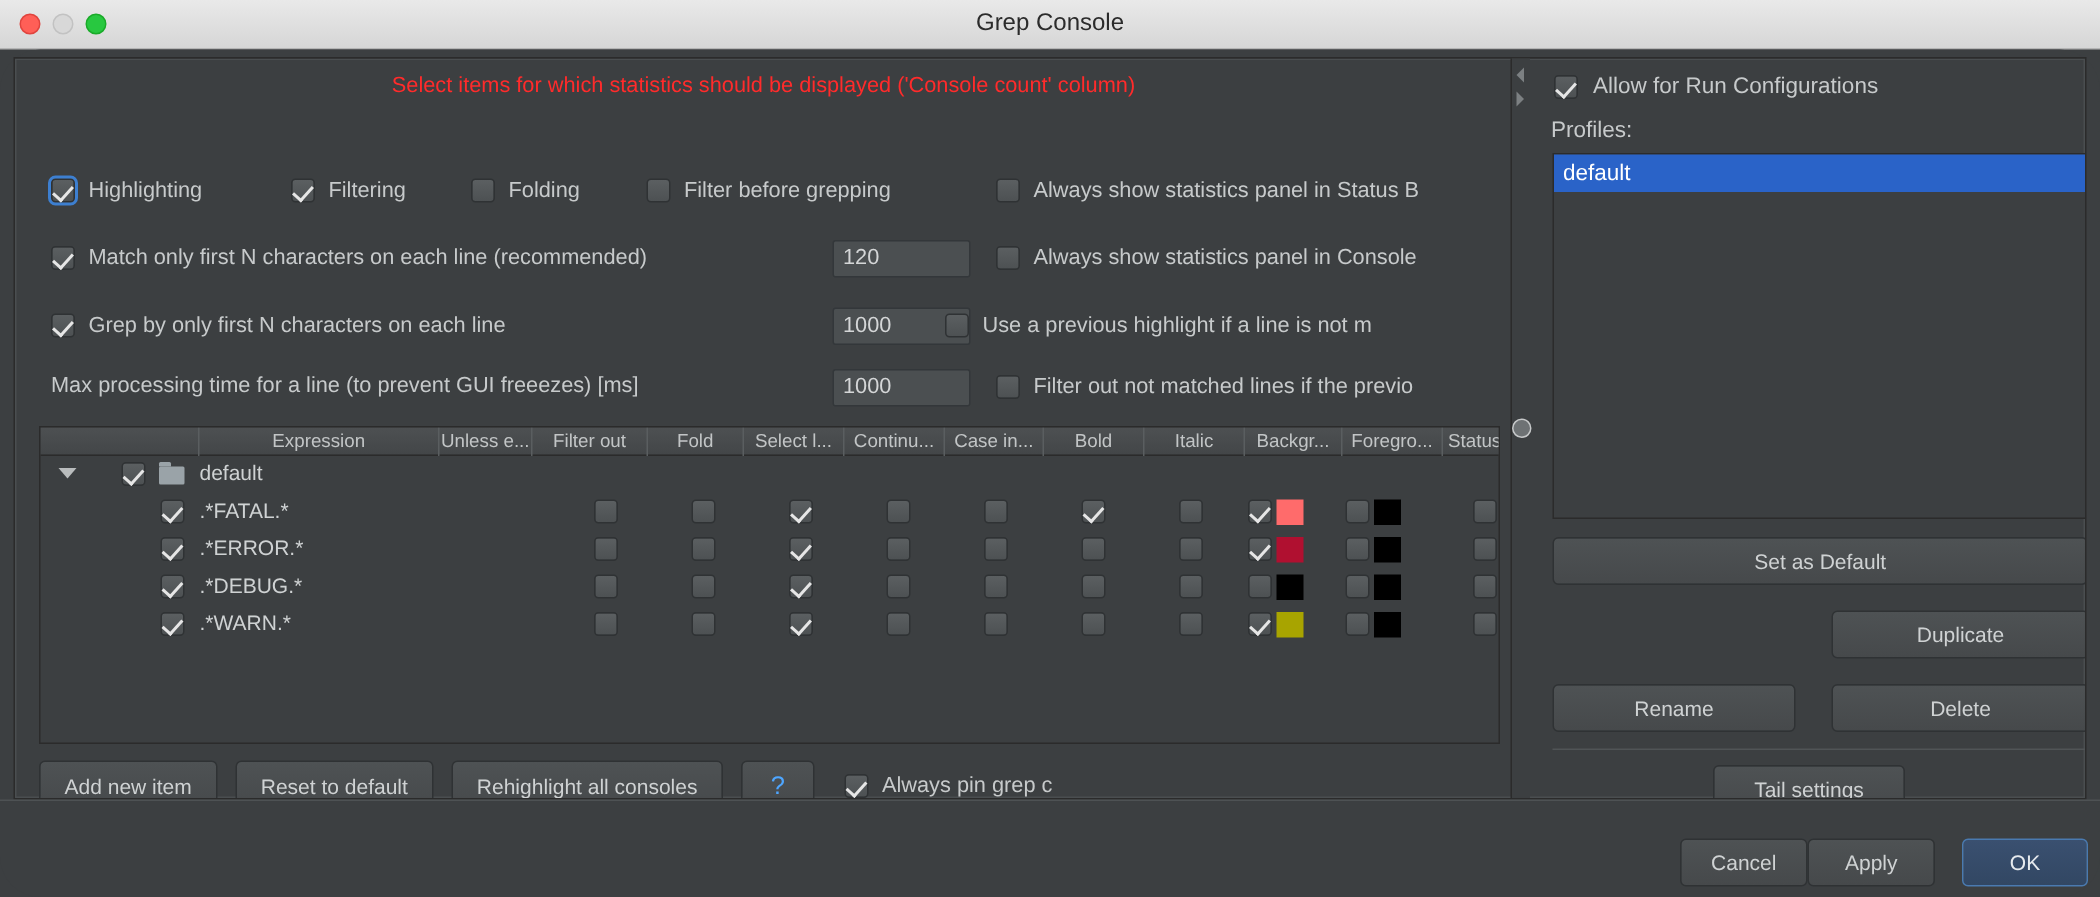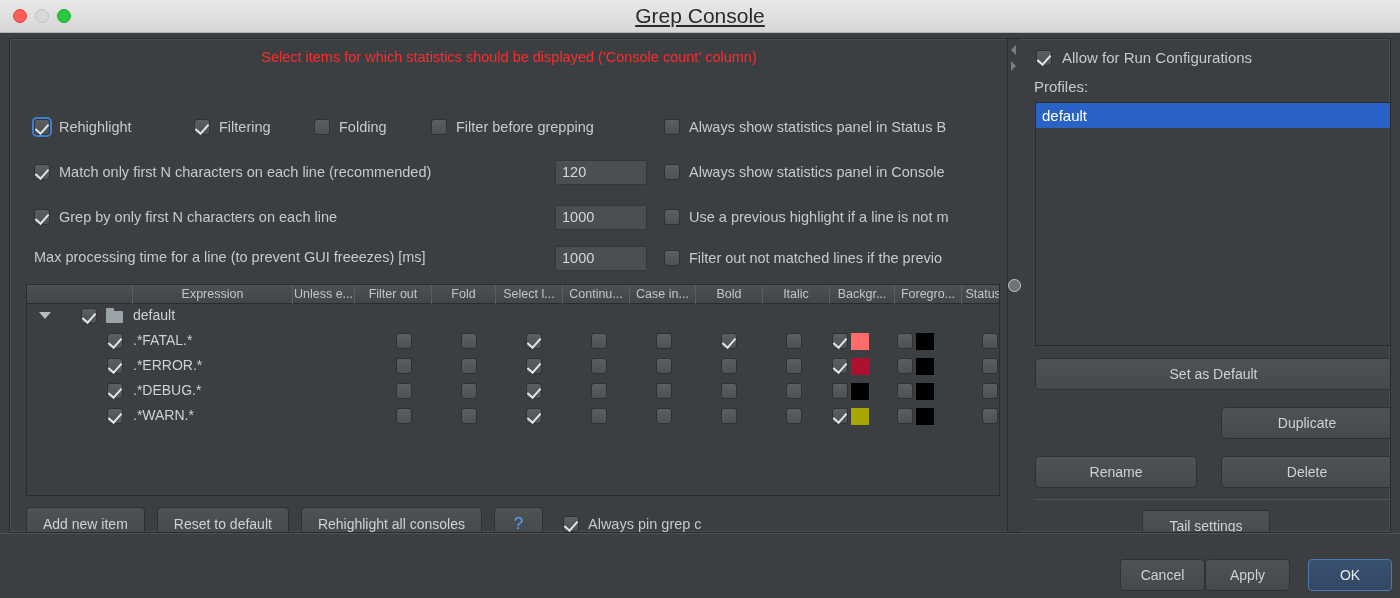"Grep Console" #window-title { font-size: 21px -> 16px; text-decoration: underline -> none }
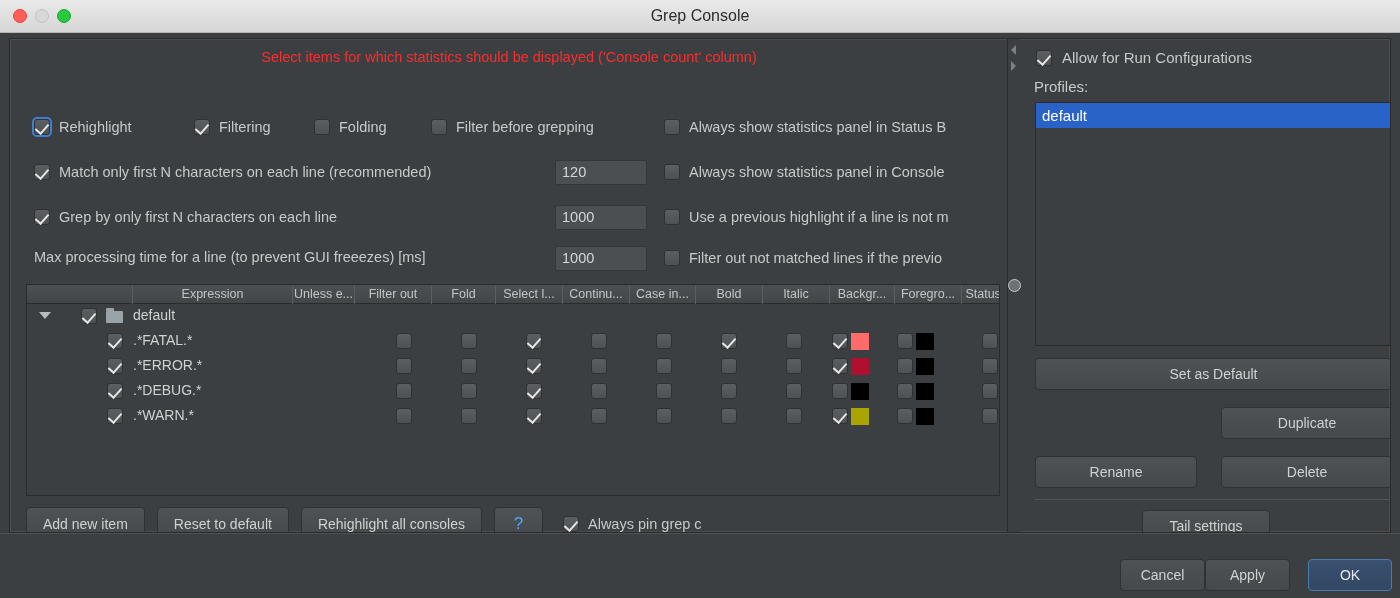"Rehighlight" span.lbl { text: Rehighlight -> Highlighting }
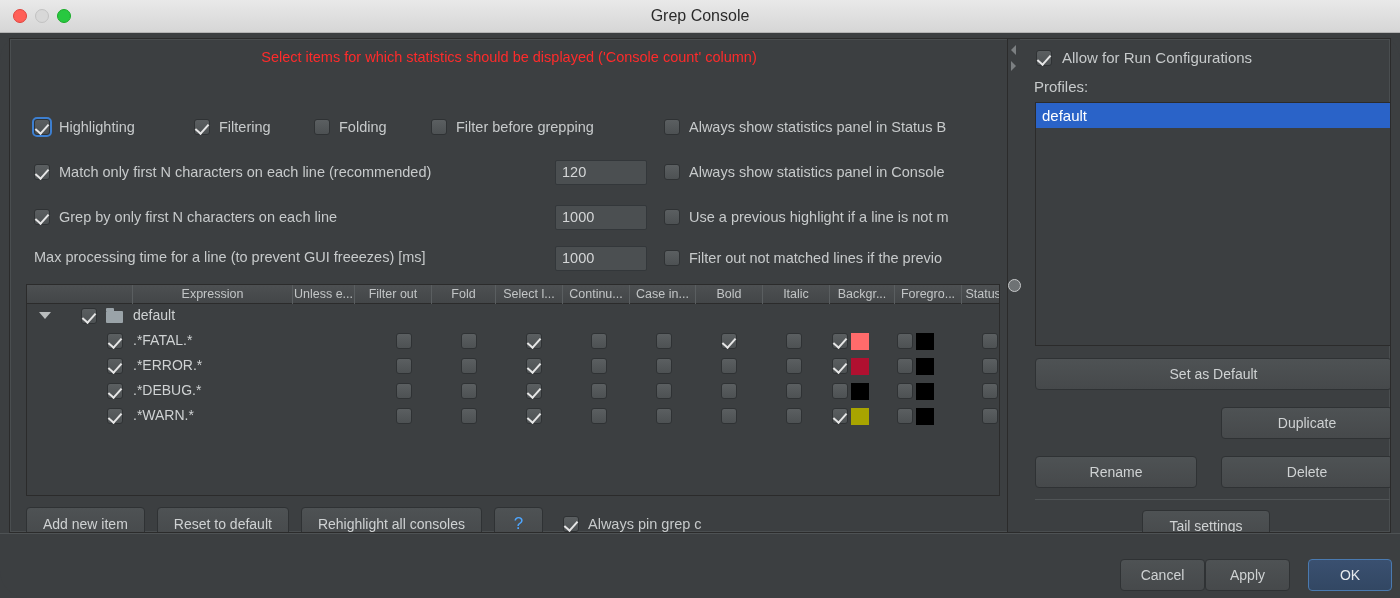"Use a previous highlight if" div.optrow { left: 654px -> 620px }
